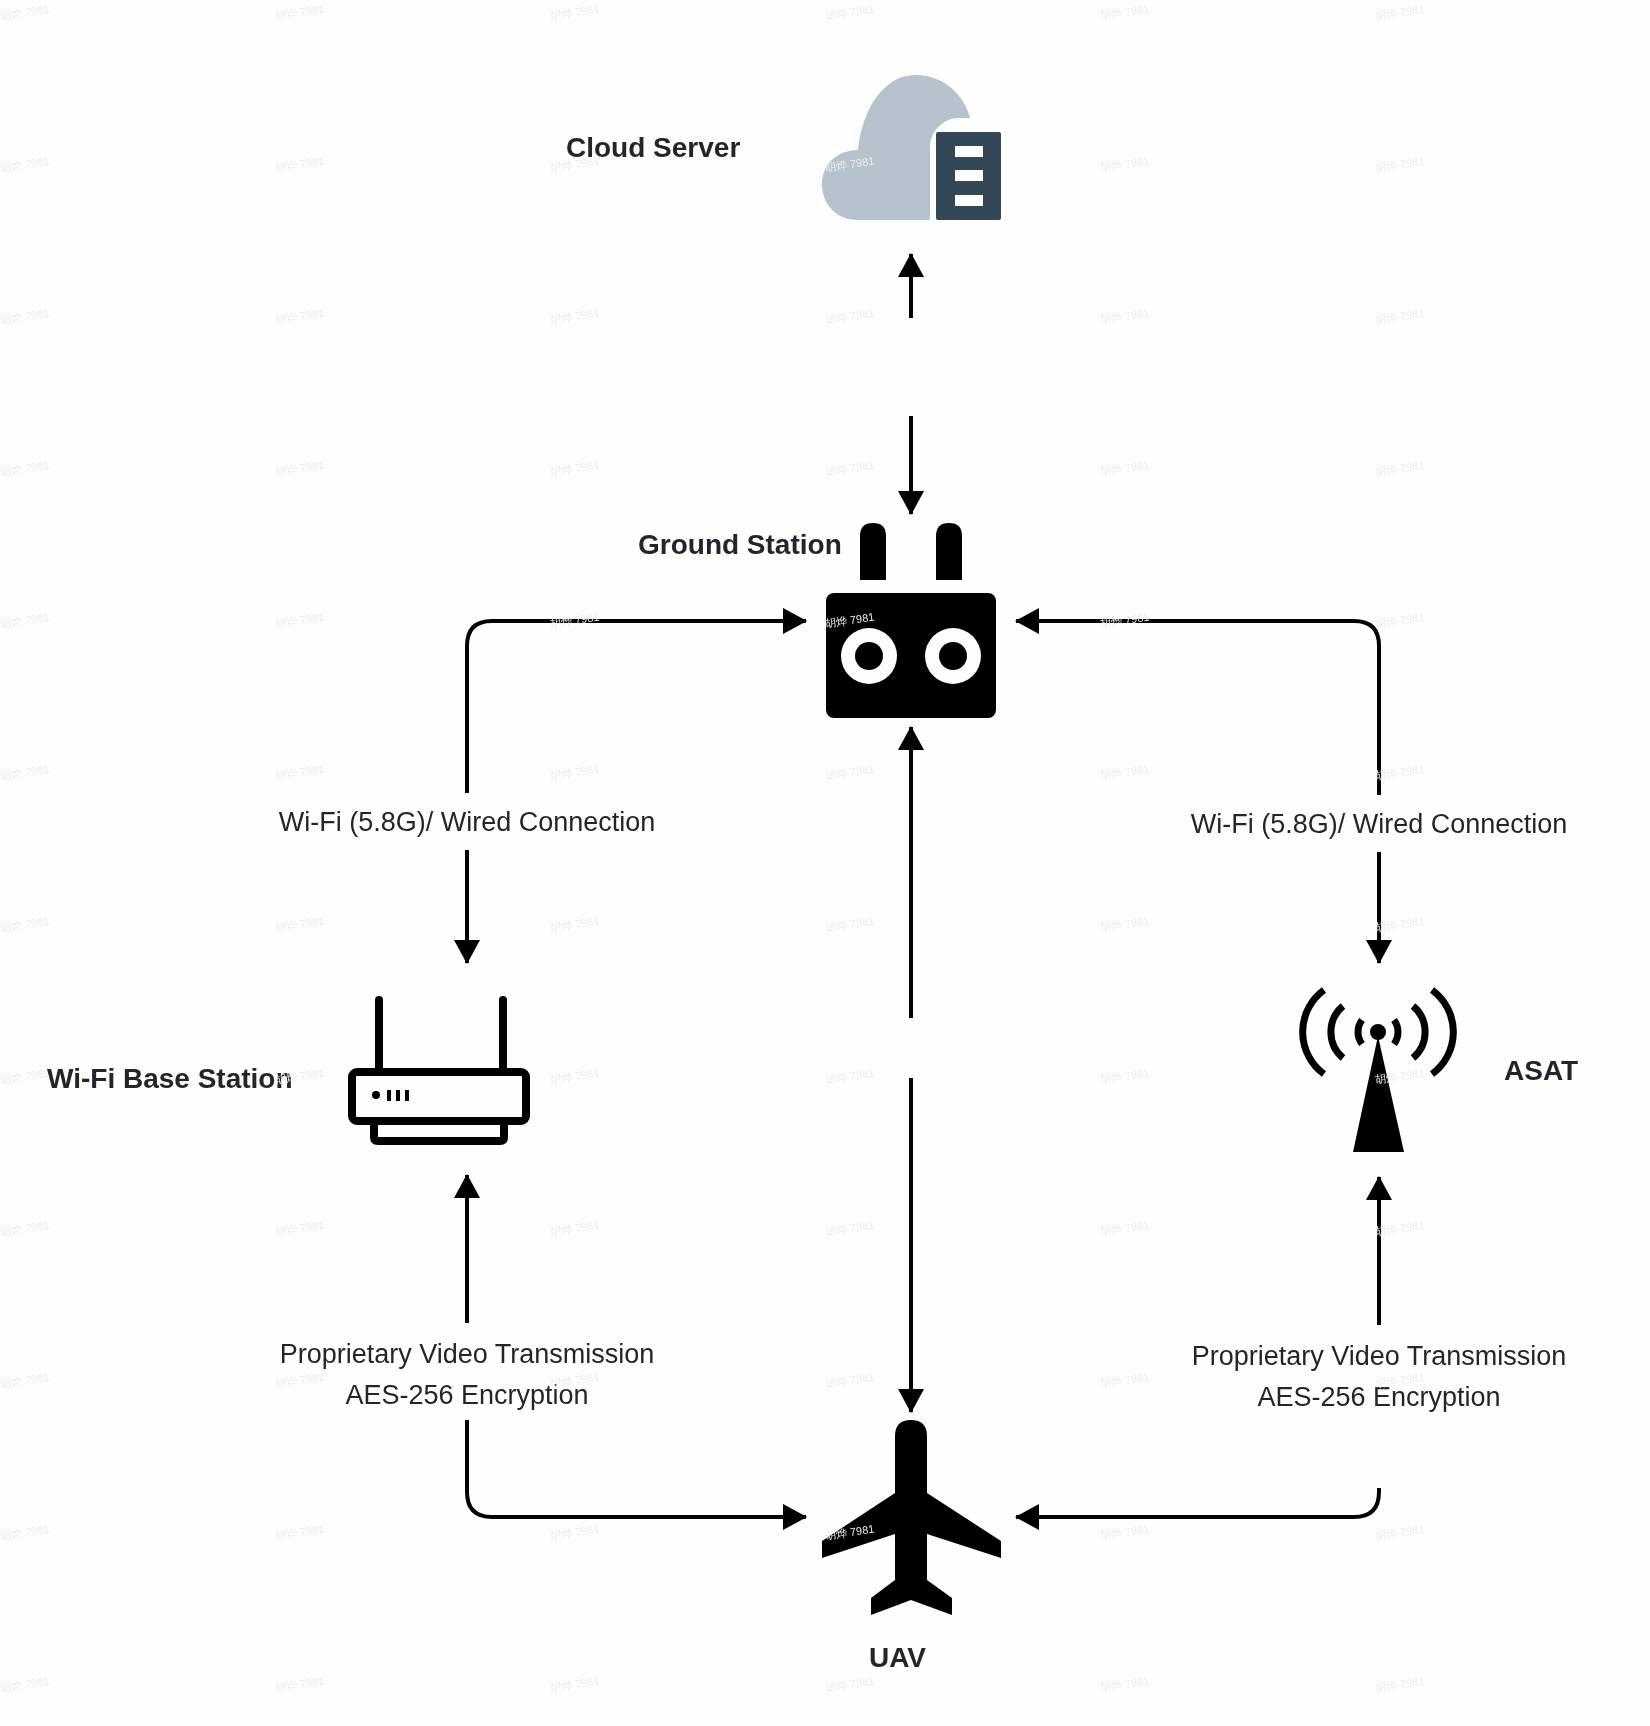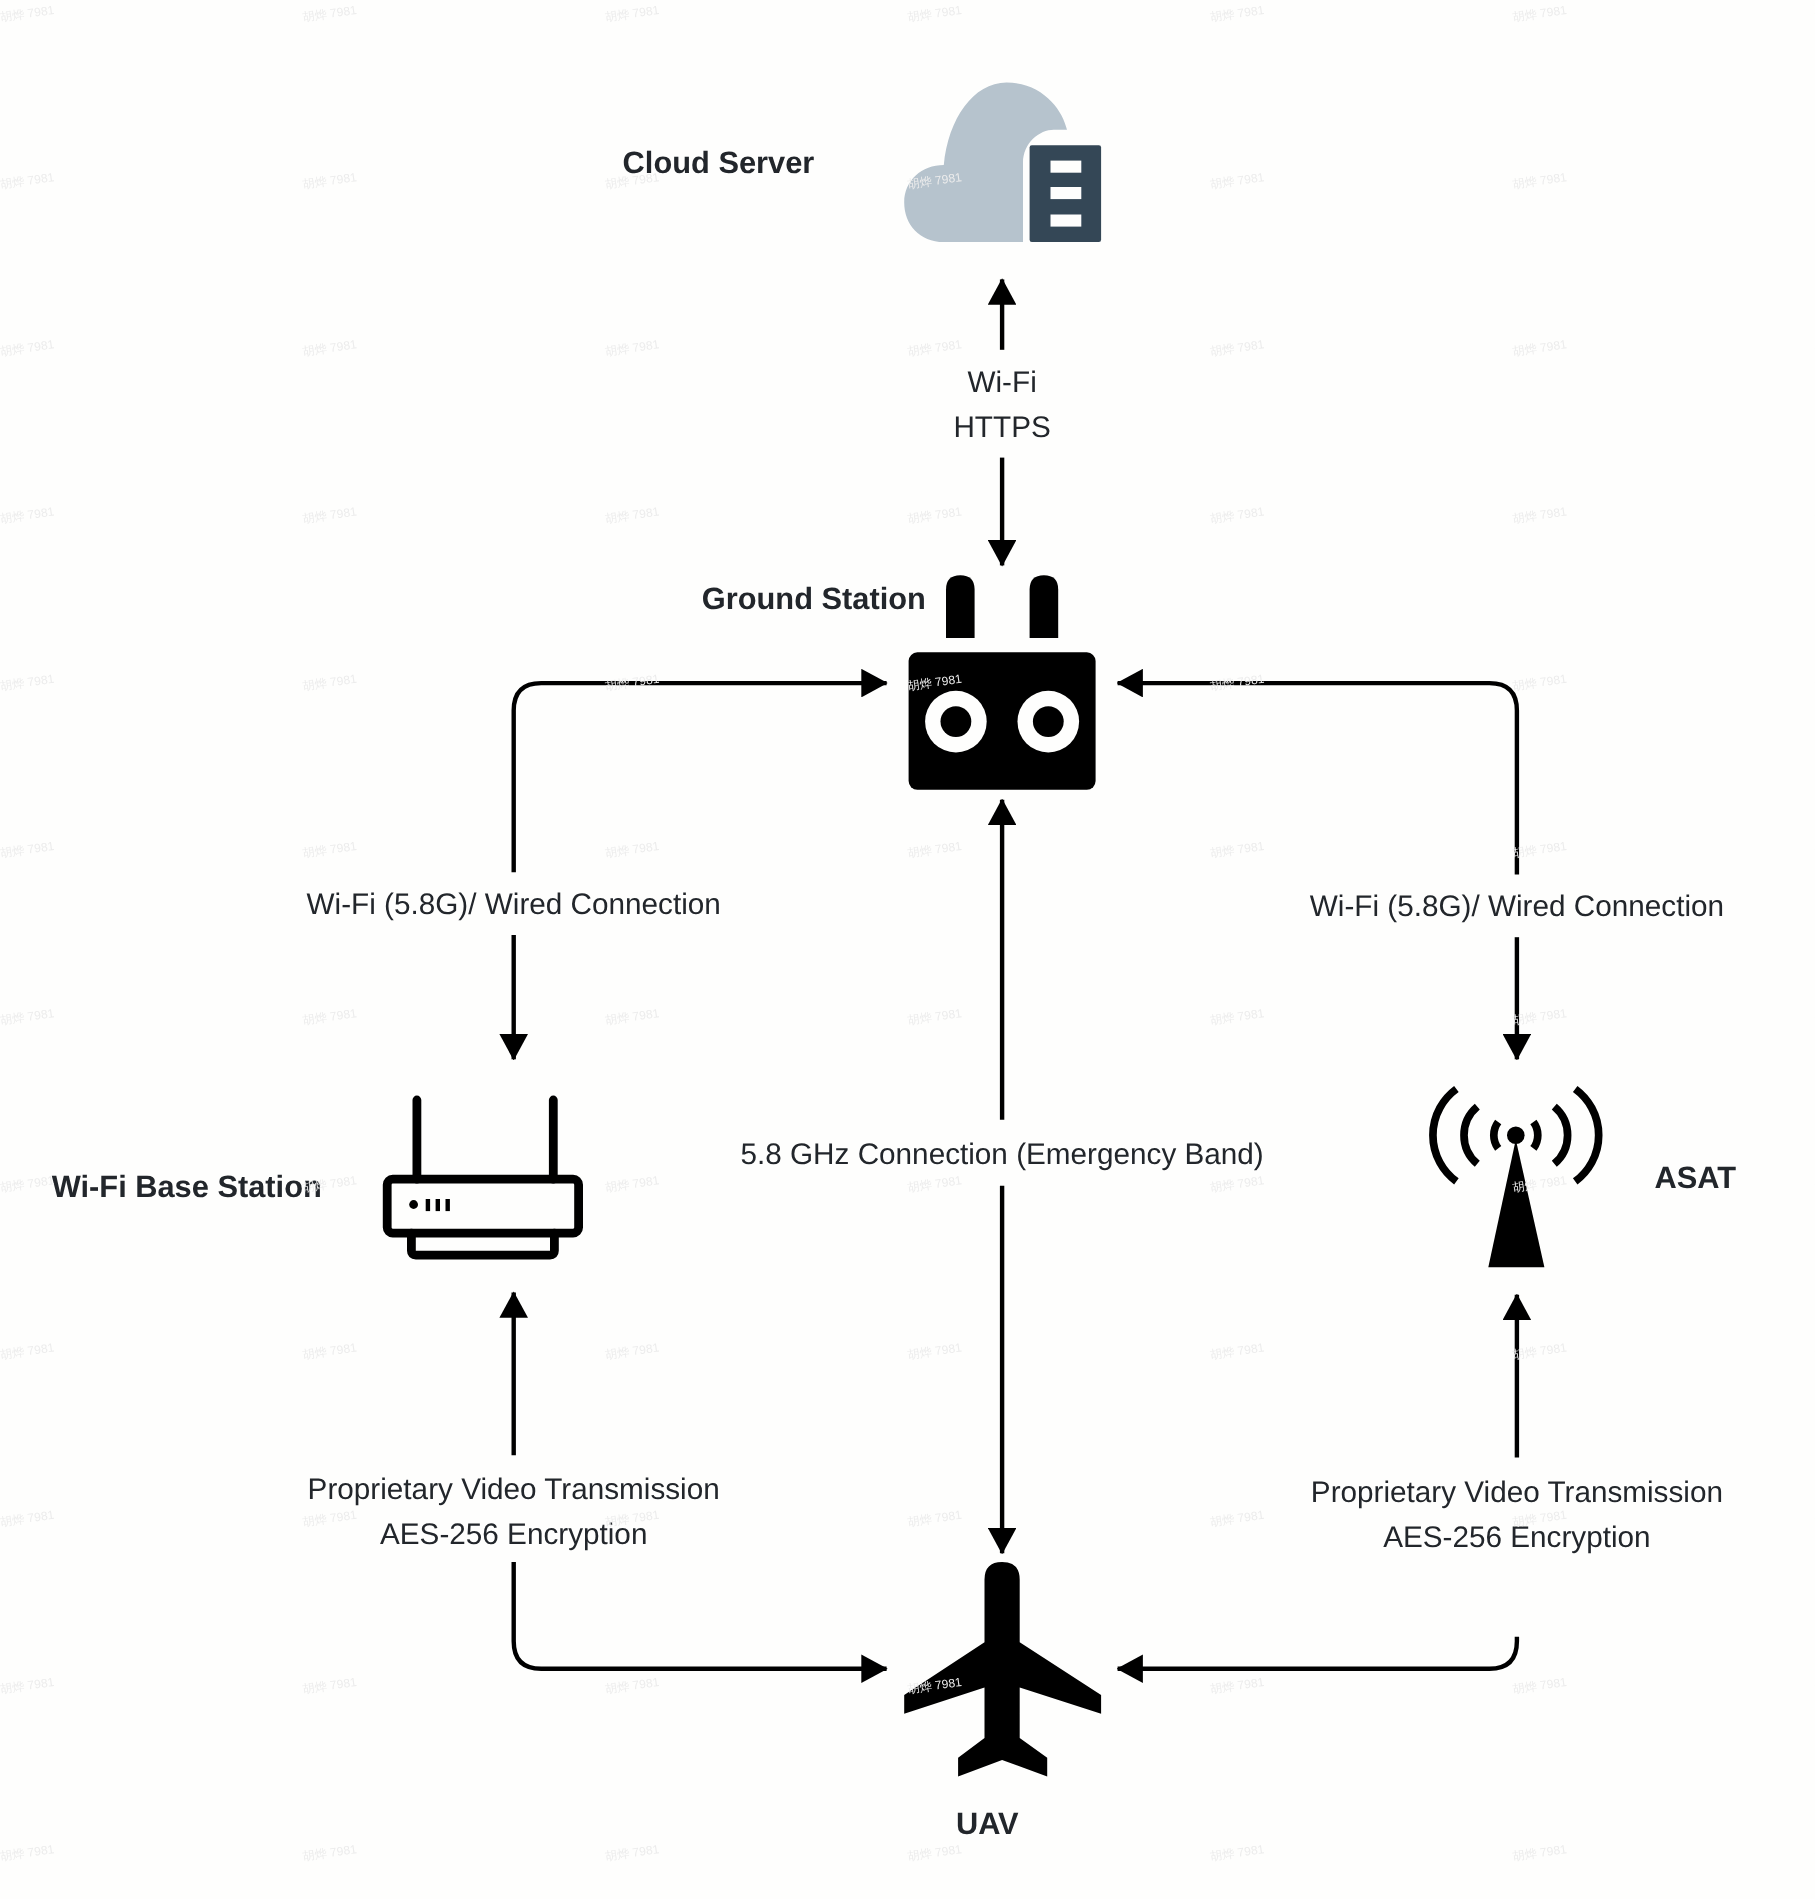"Wi-Fi" div.lbl { html: <div> <span>Wi-Fi</span> <span>HTTPS</span> </div> -> none }
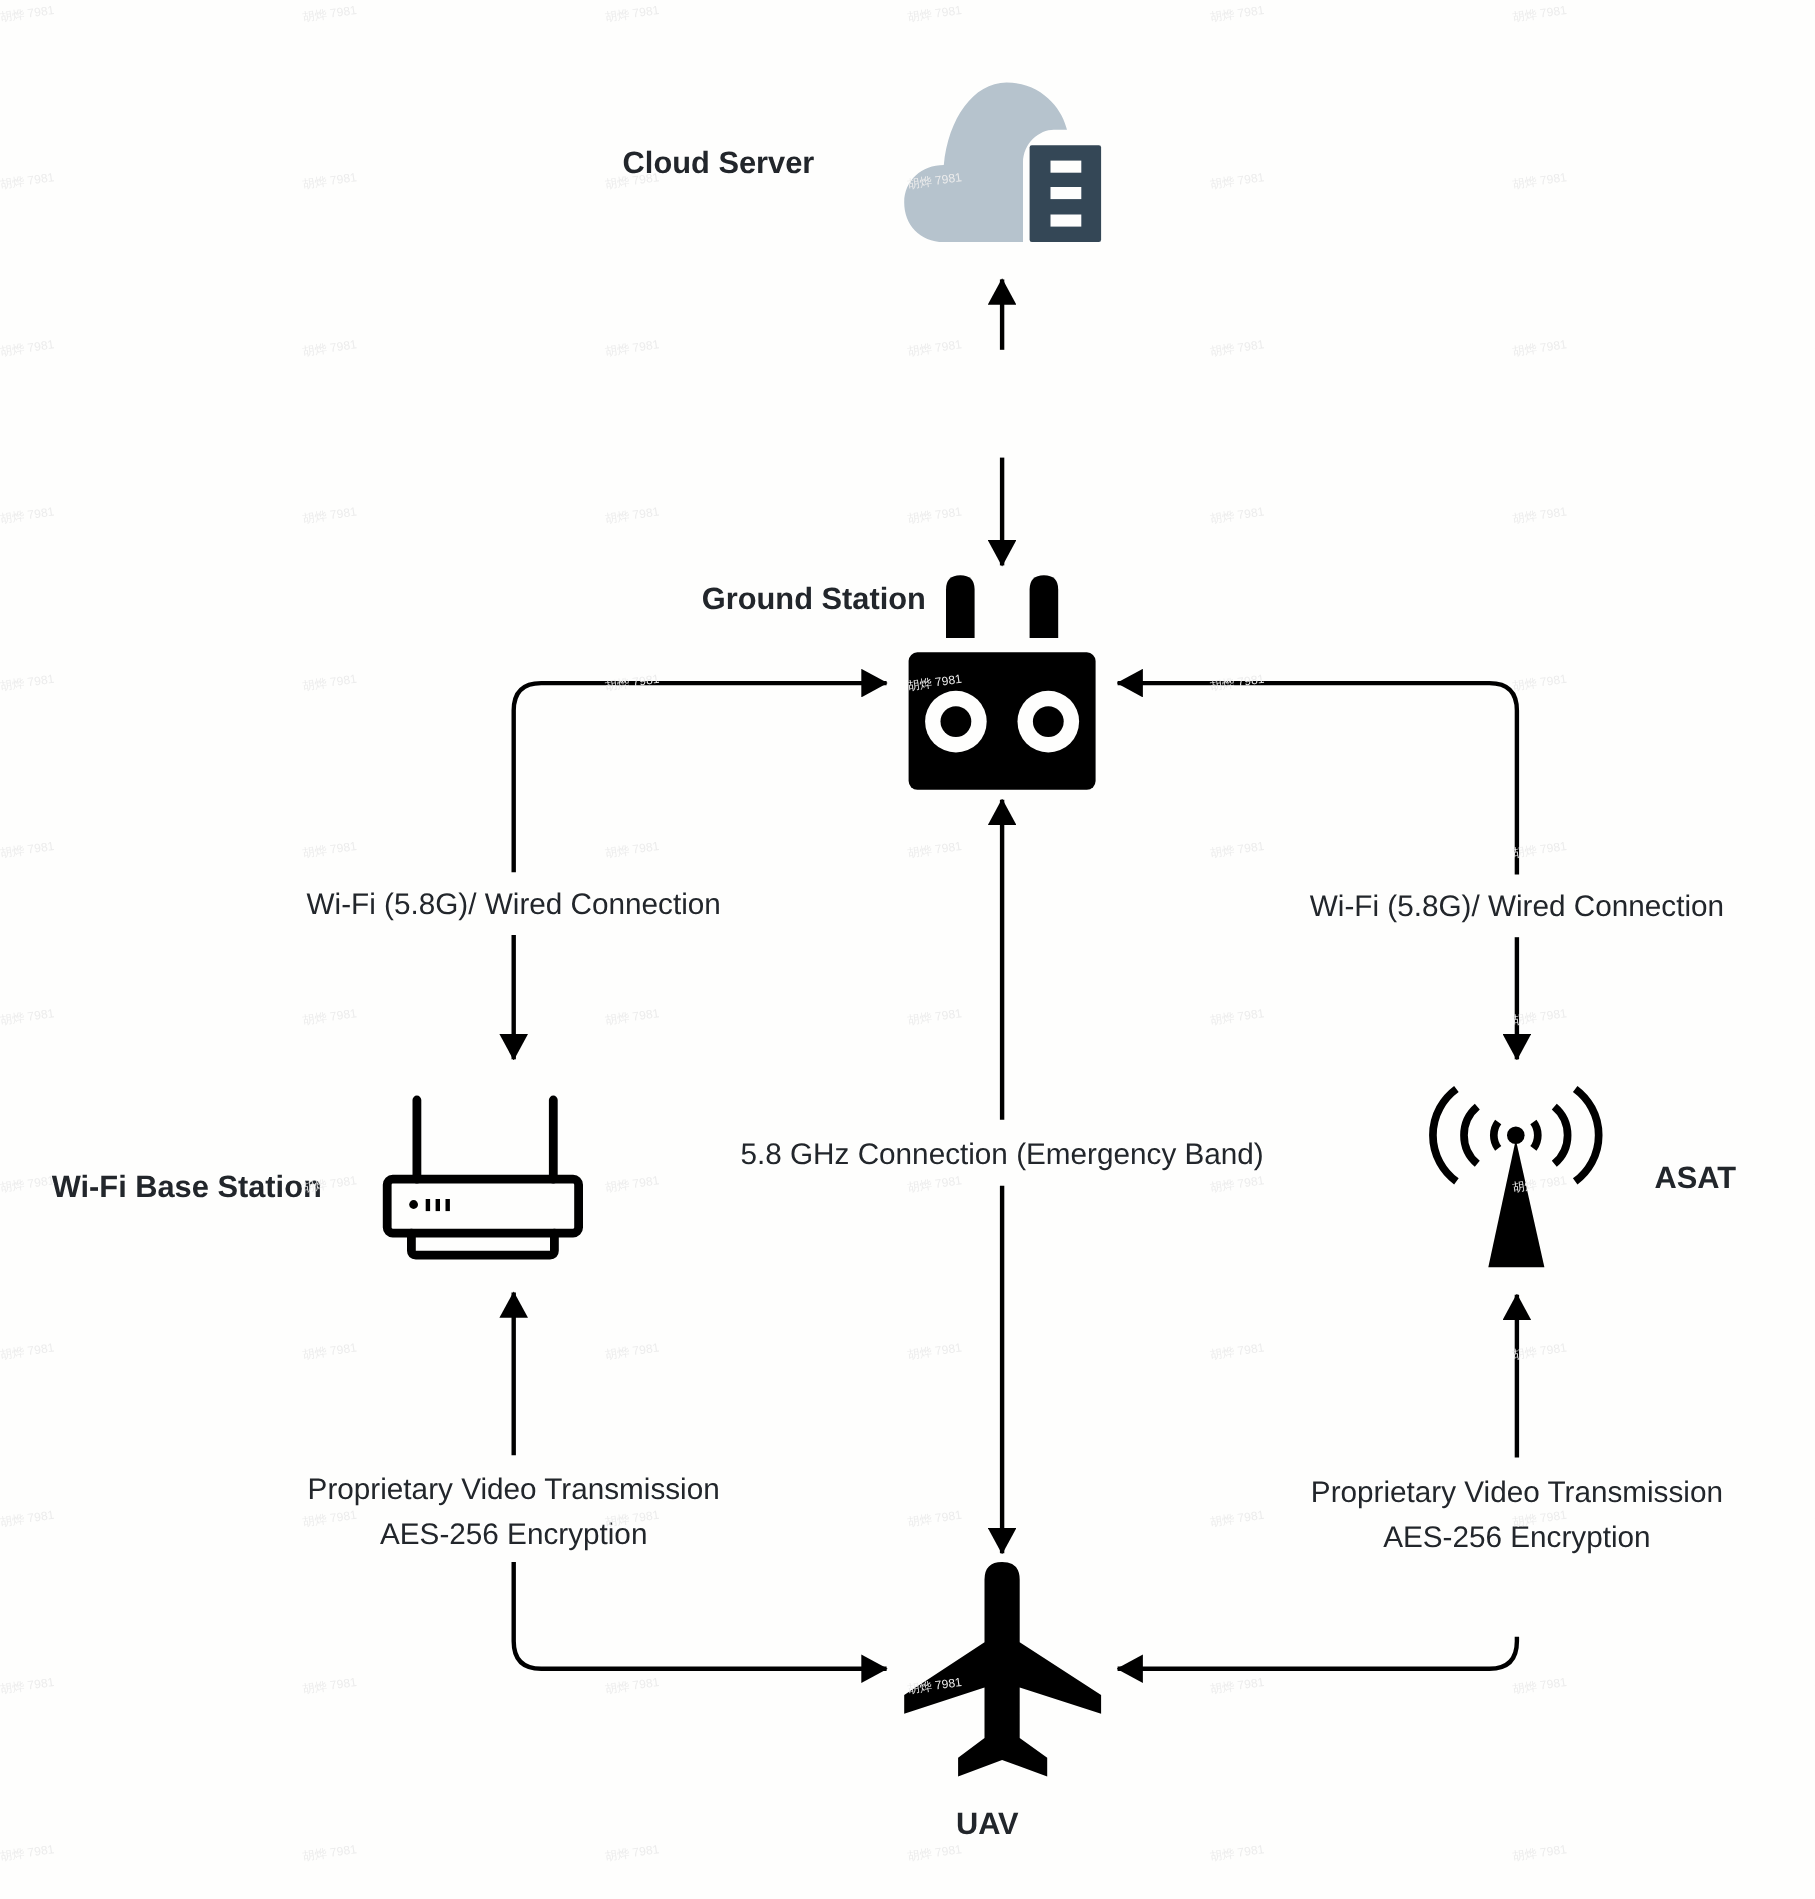"5.8 GHz Connection (Emergency Band)" div.lbl { html: <div> <span>5.8 GHz Connection (Emergency Band)</span> </div> -> none }
